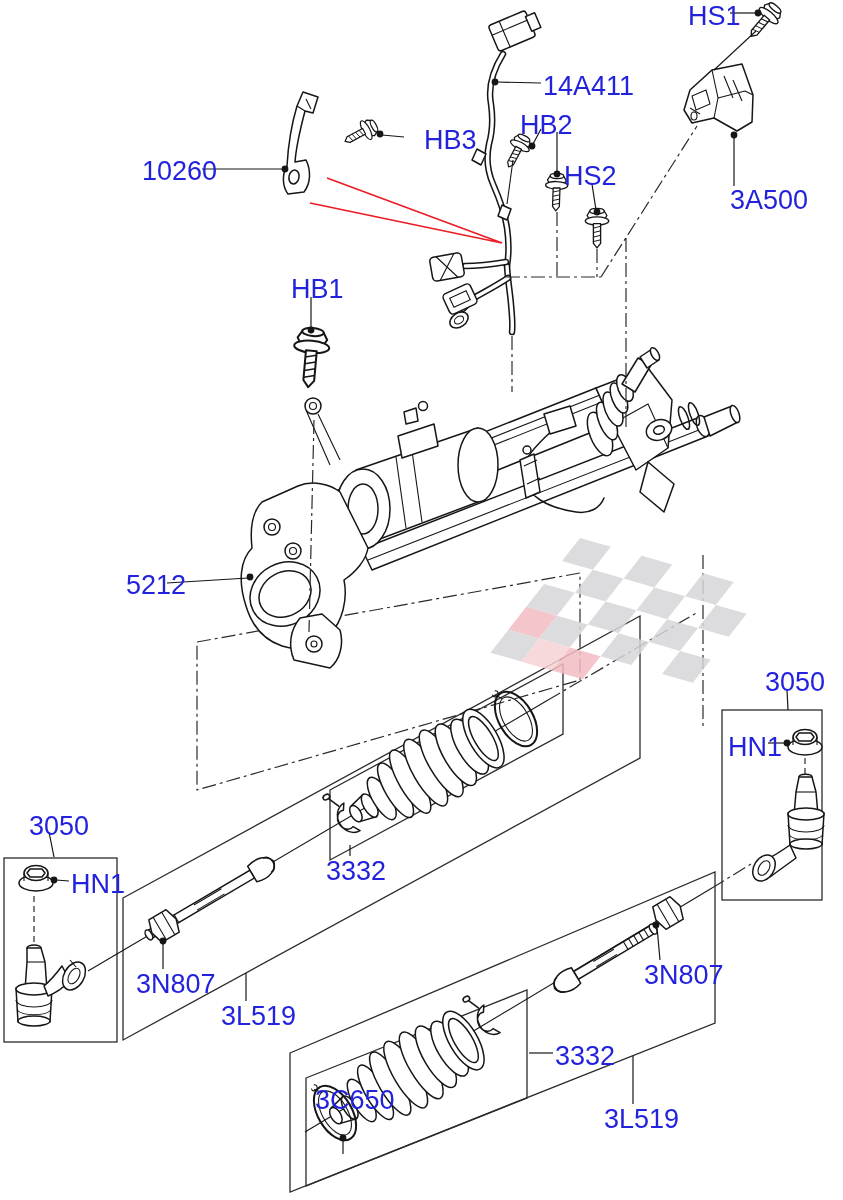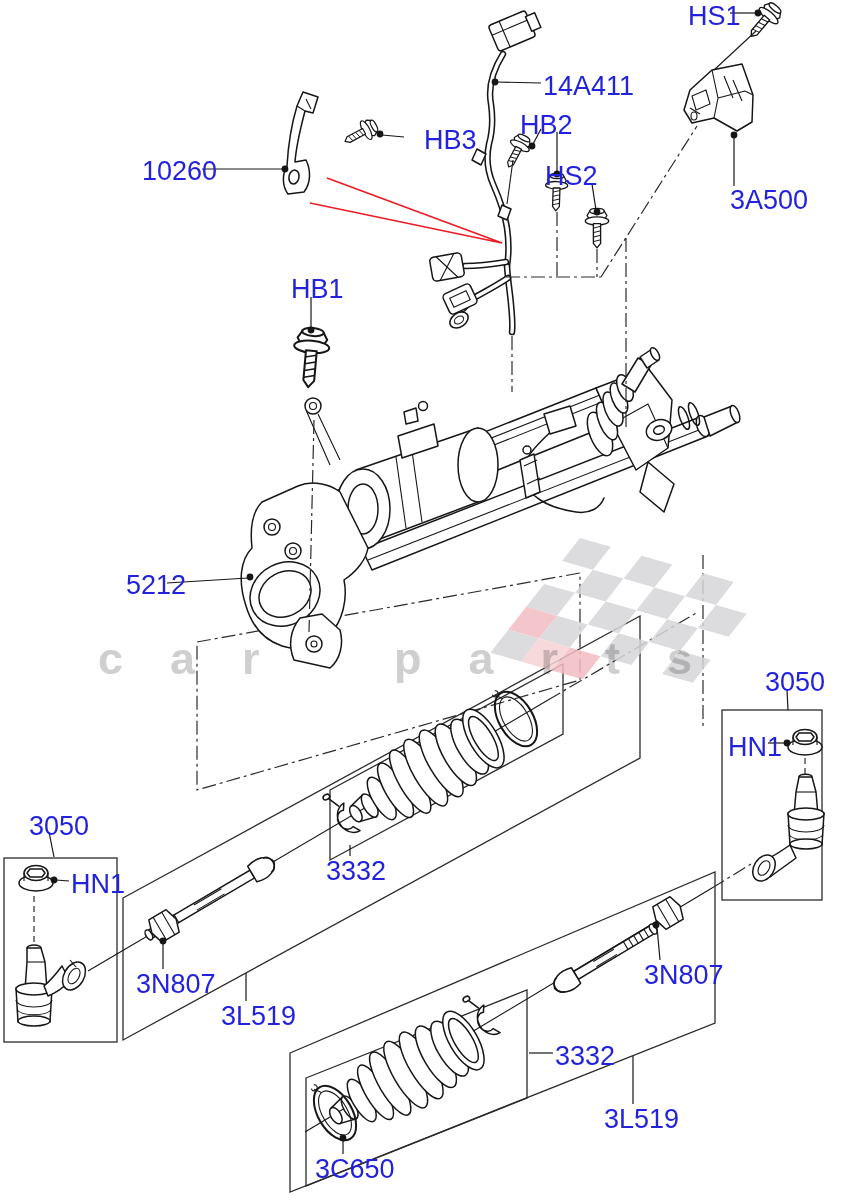"HS2" div.co { left: 545px -> 564px }
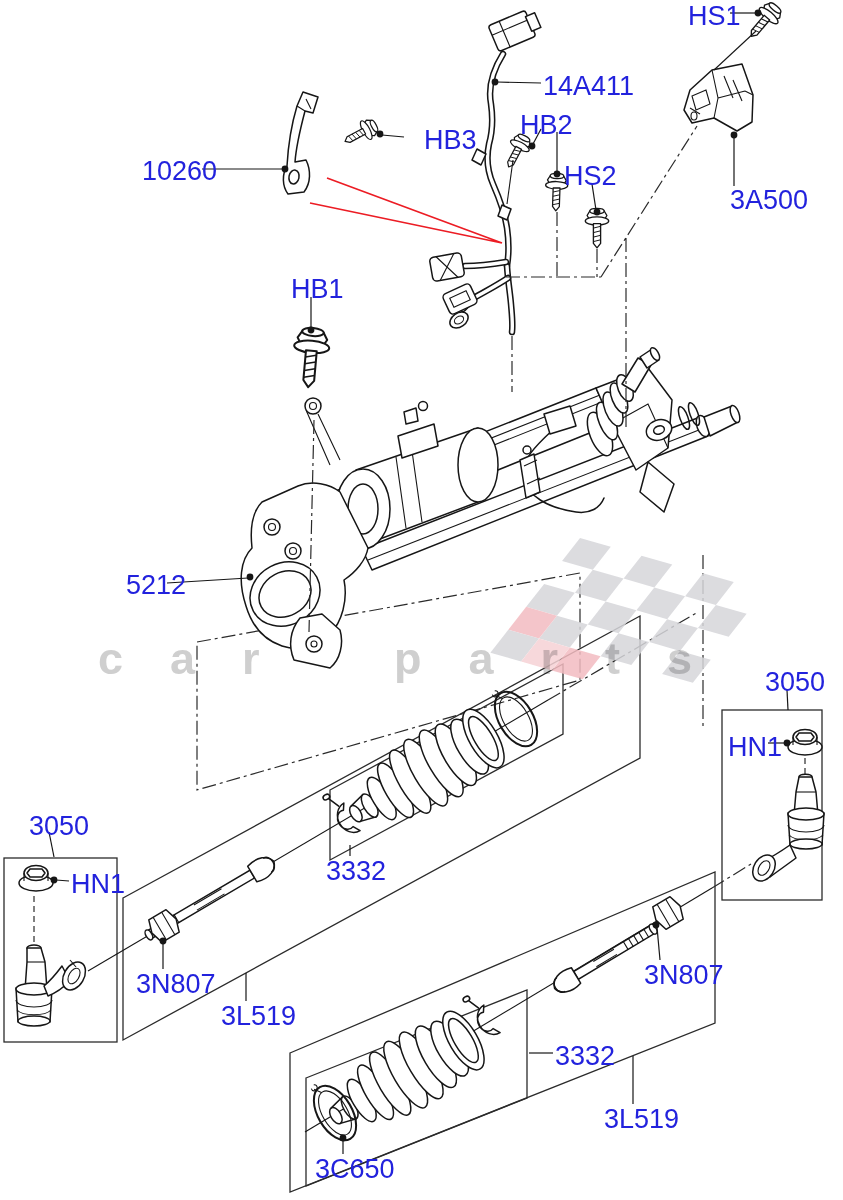"car parts" div.wm-sub { html: <div>car parts</div> -> none }
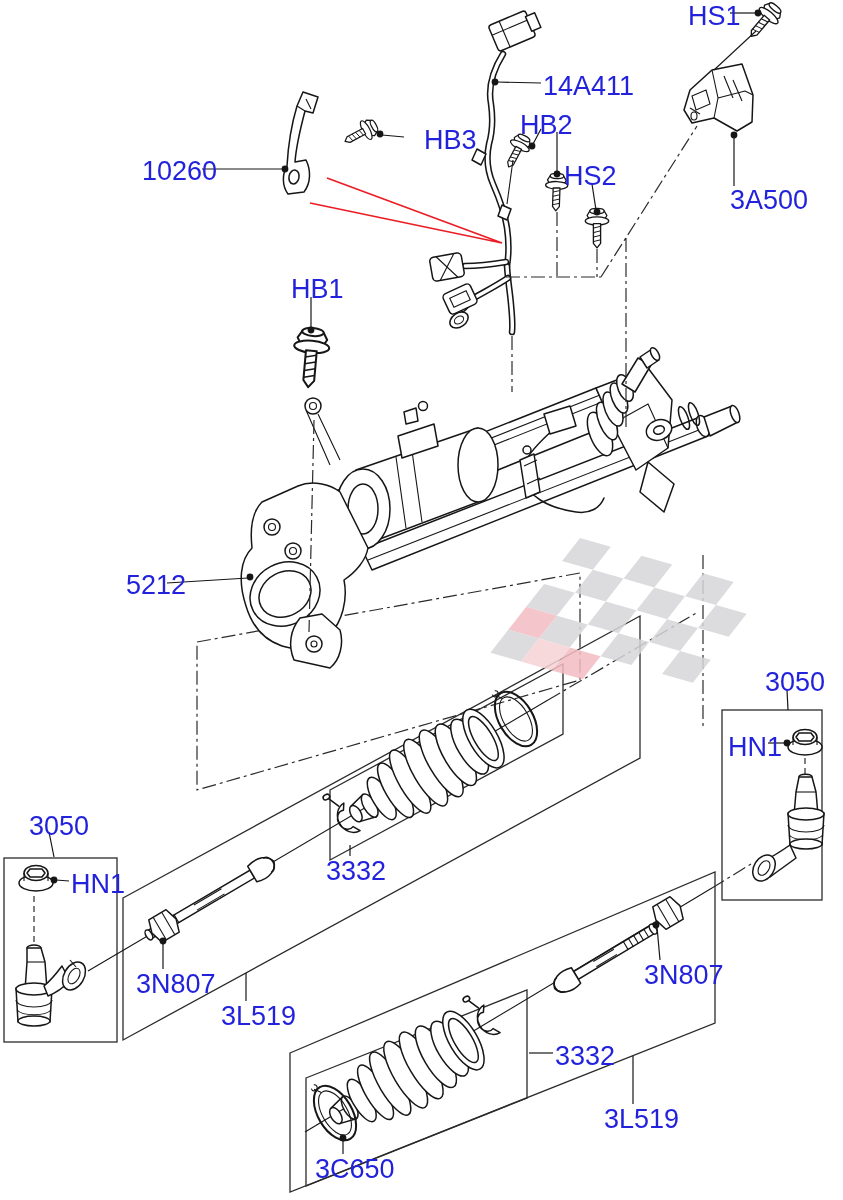"3C650" div.co { top: 1156px -> 1087px }
